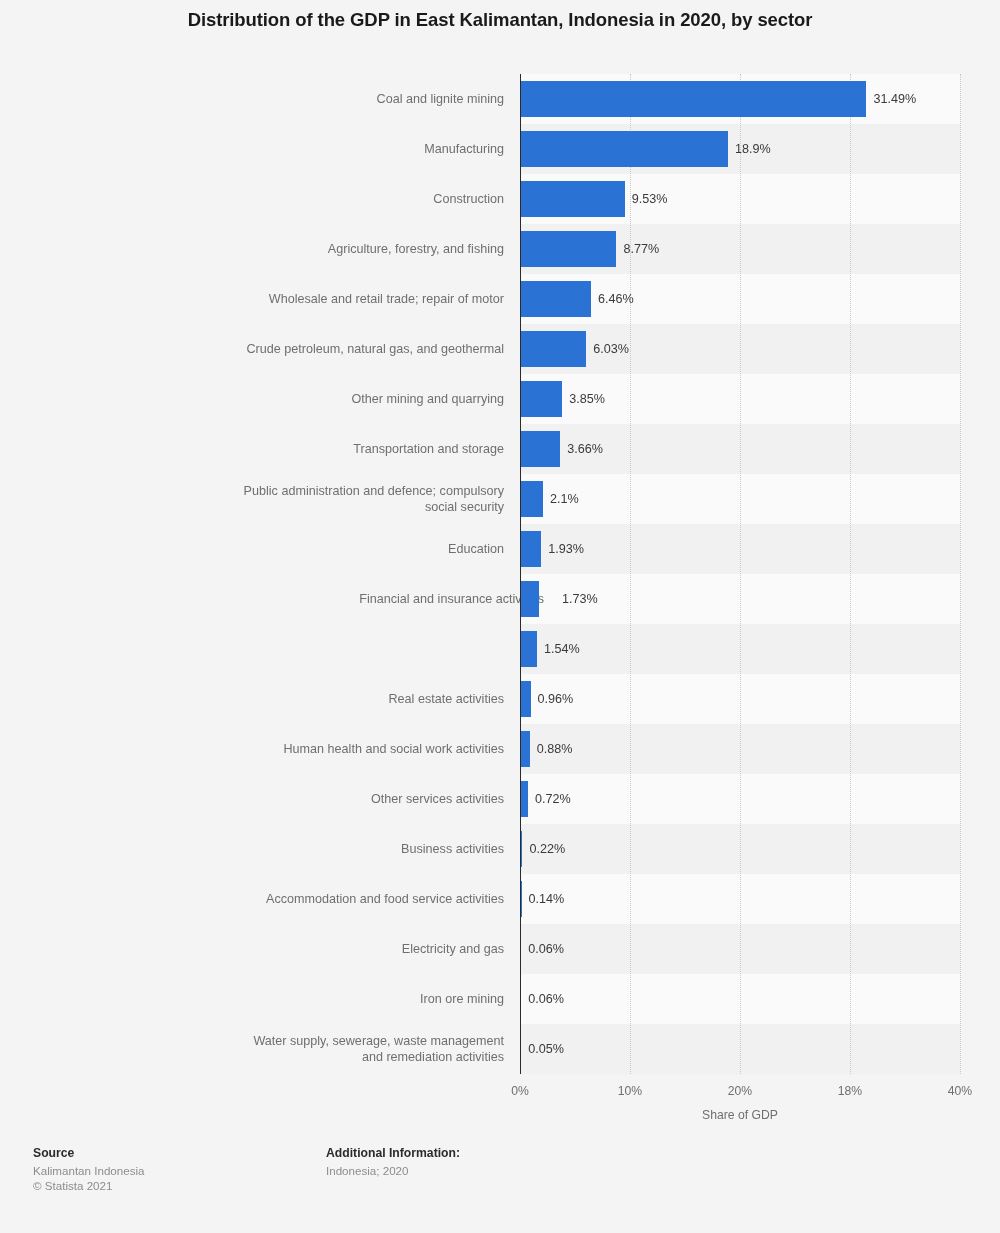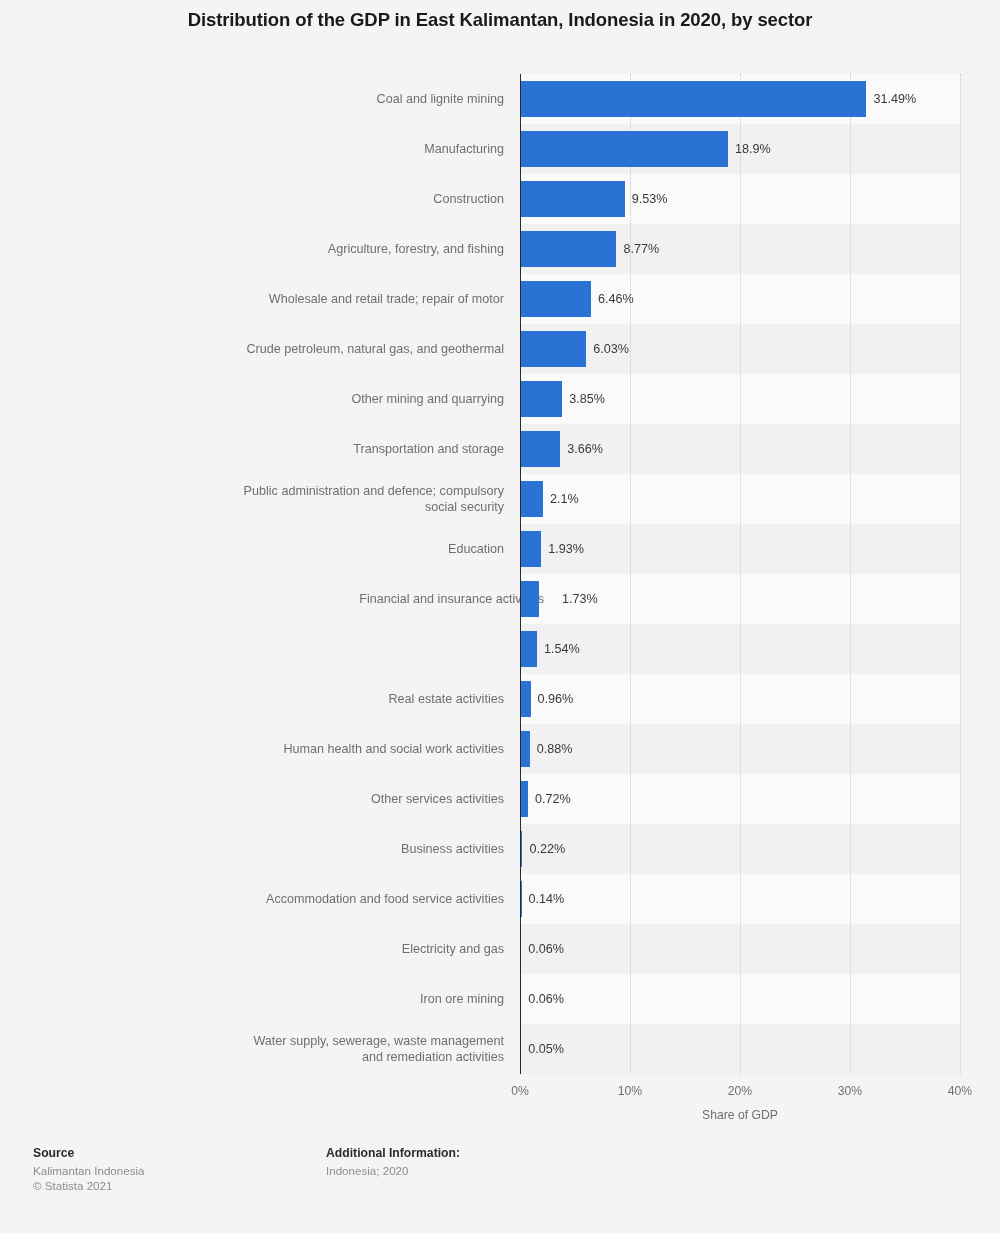"30%" div.x-tick { text: 30% -> 18% }
